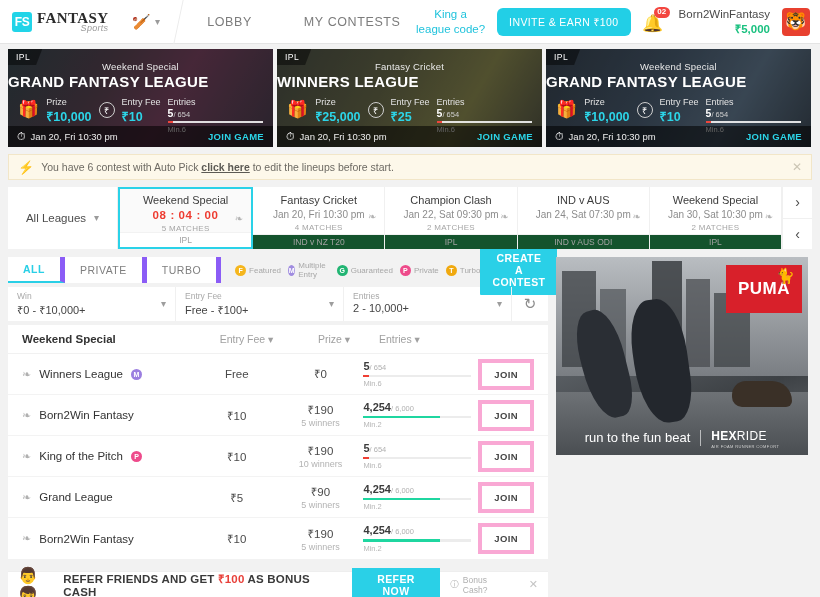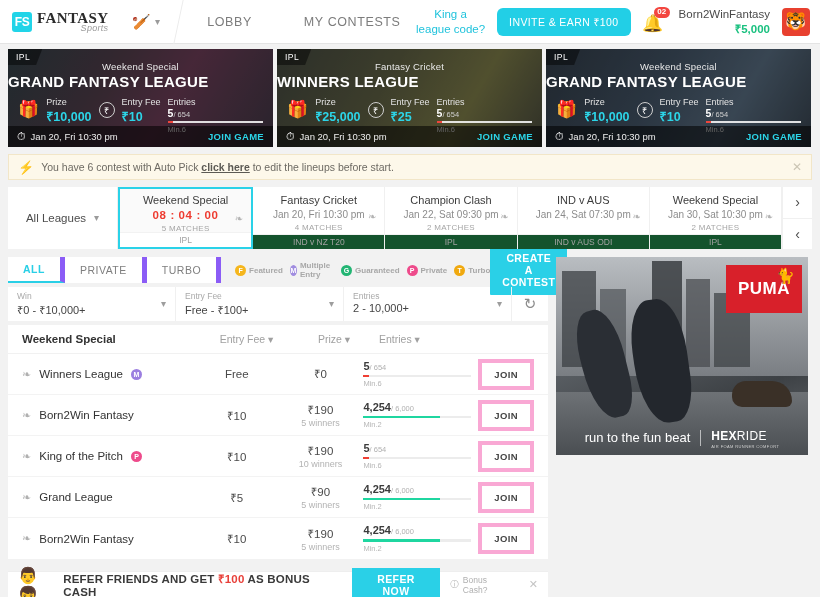"Featured" .lg-txt { font-weight: bold -> none }
